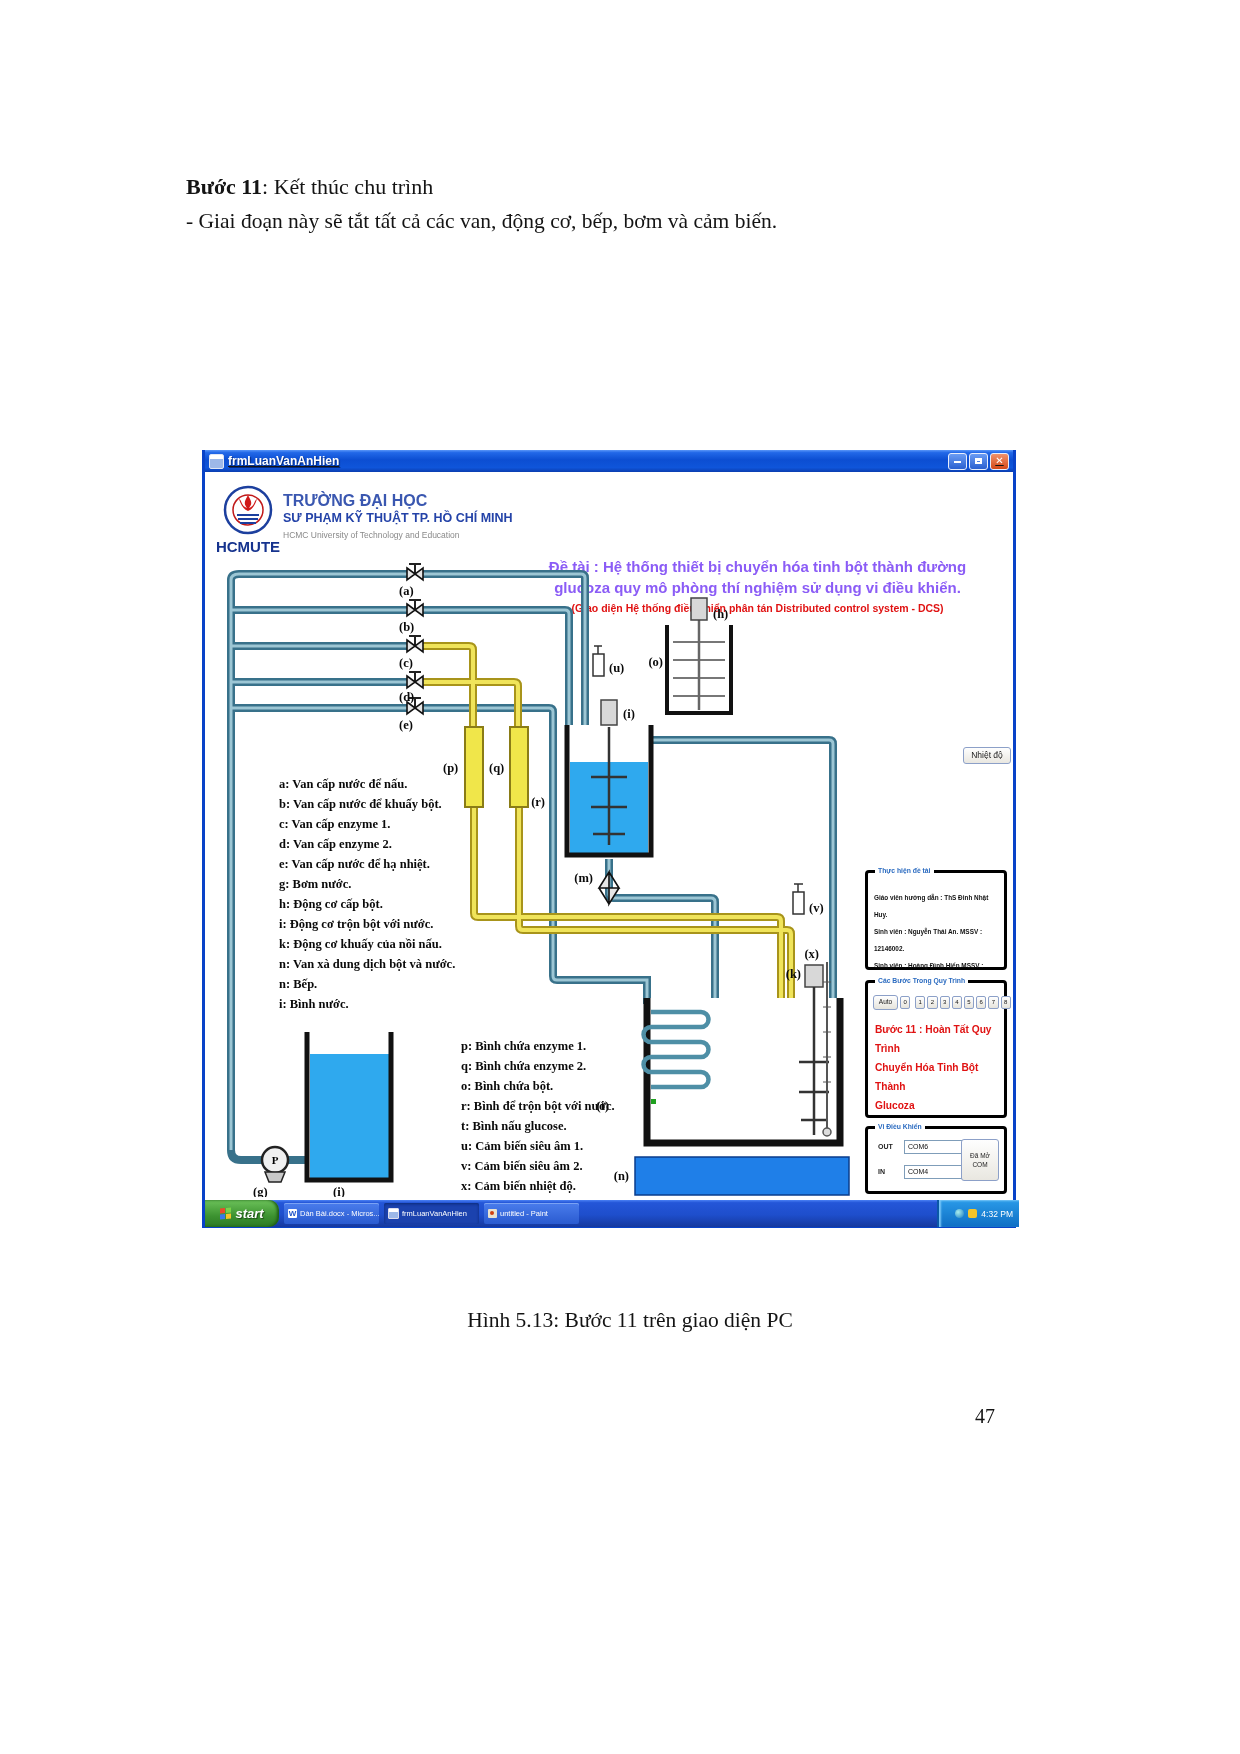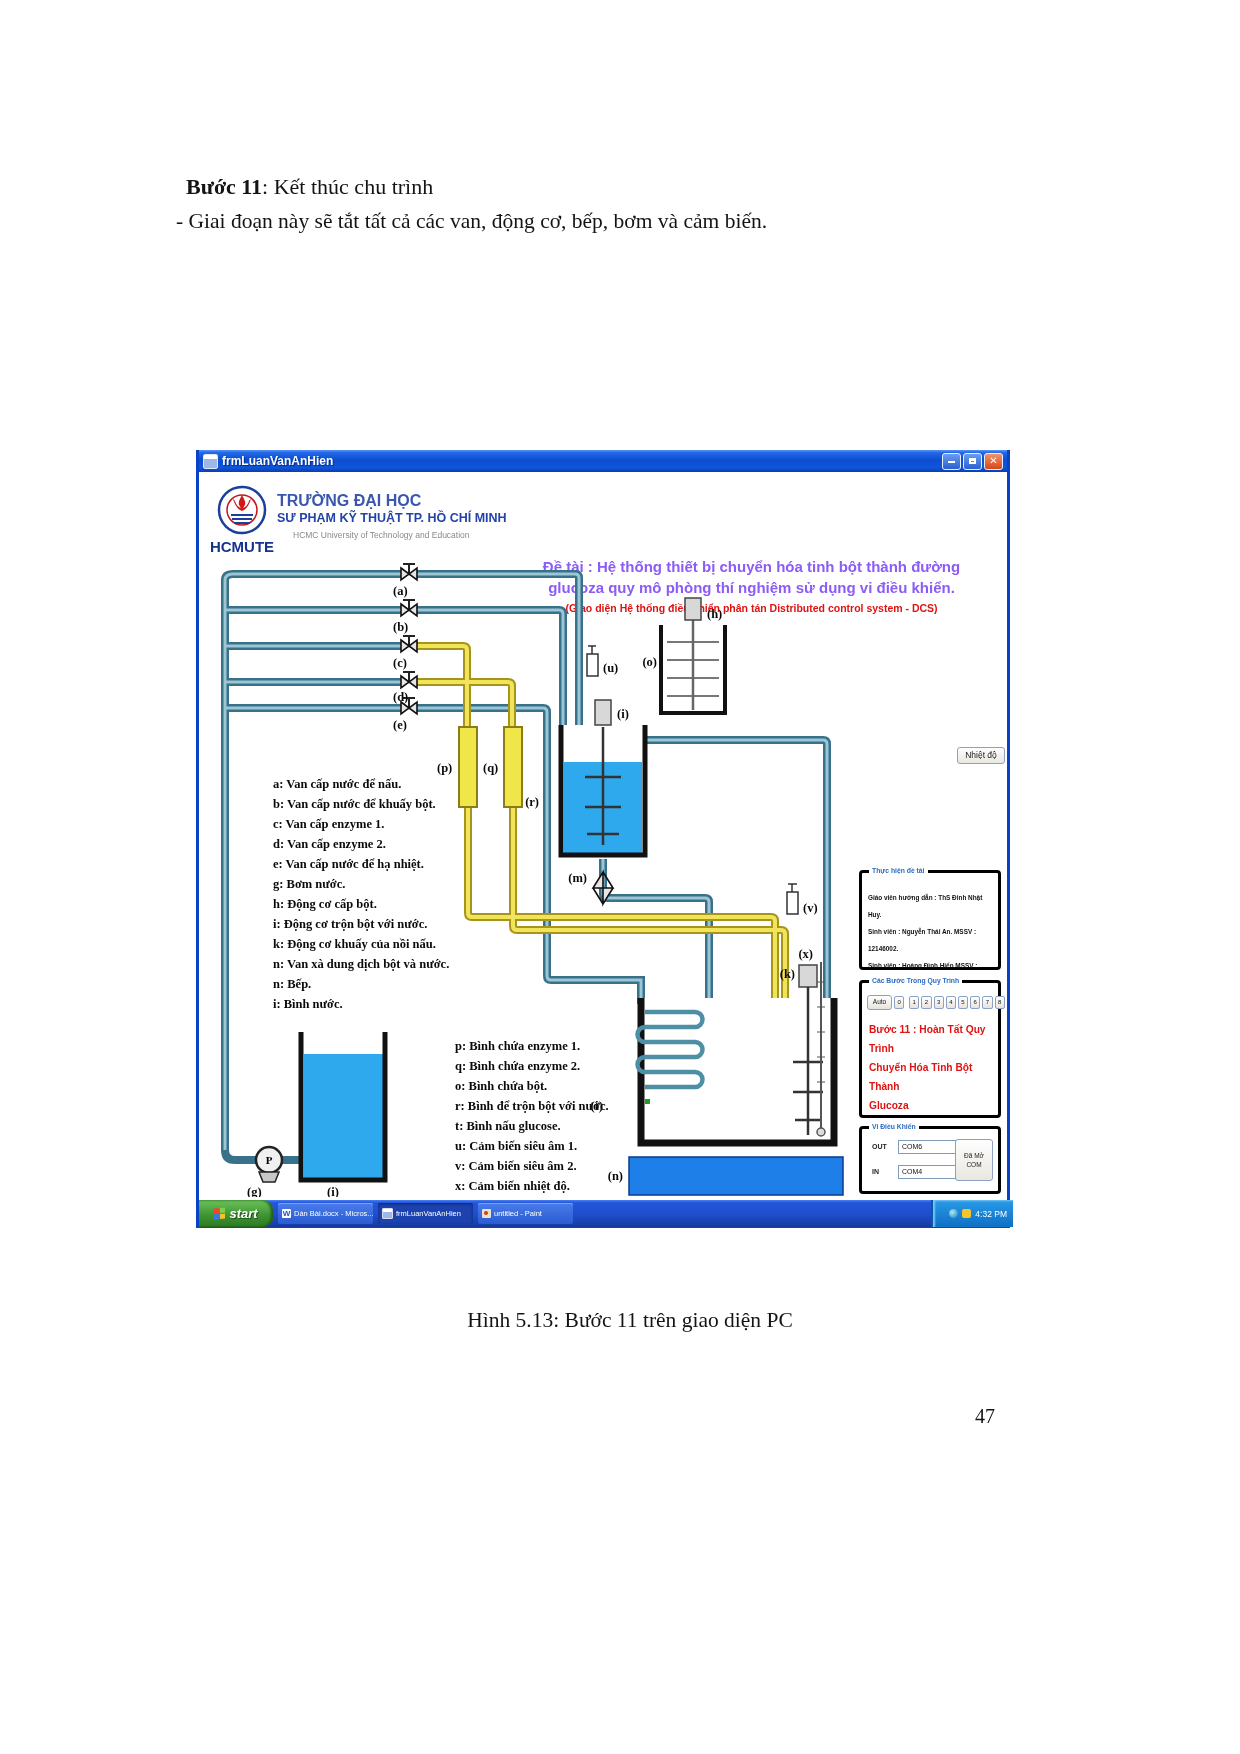"- Giai đoạn này sẽ" .para { left: 176px -> 186px }
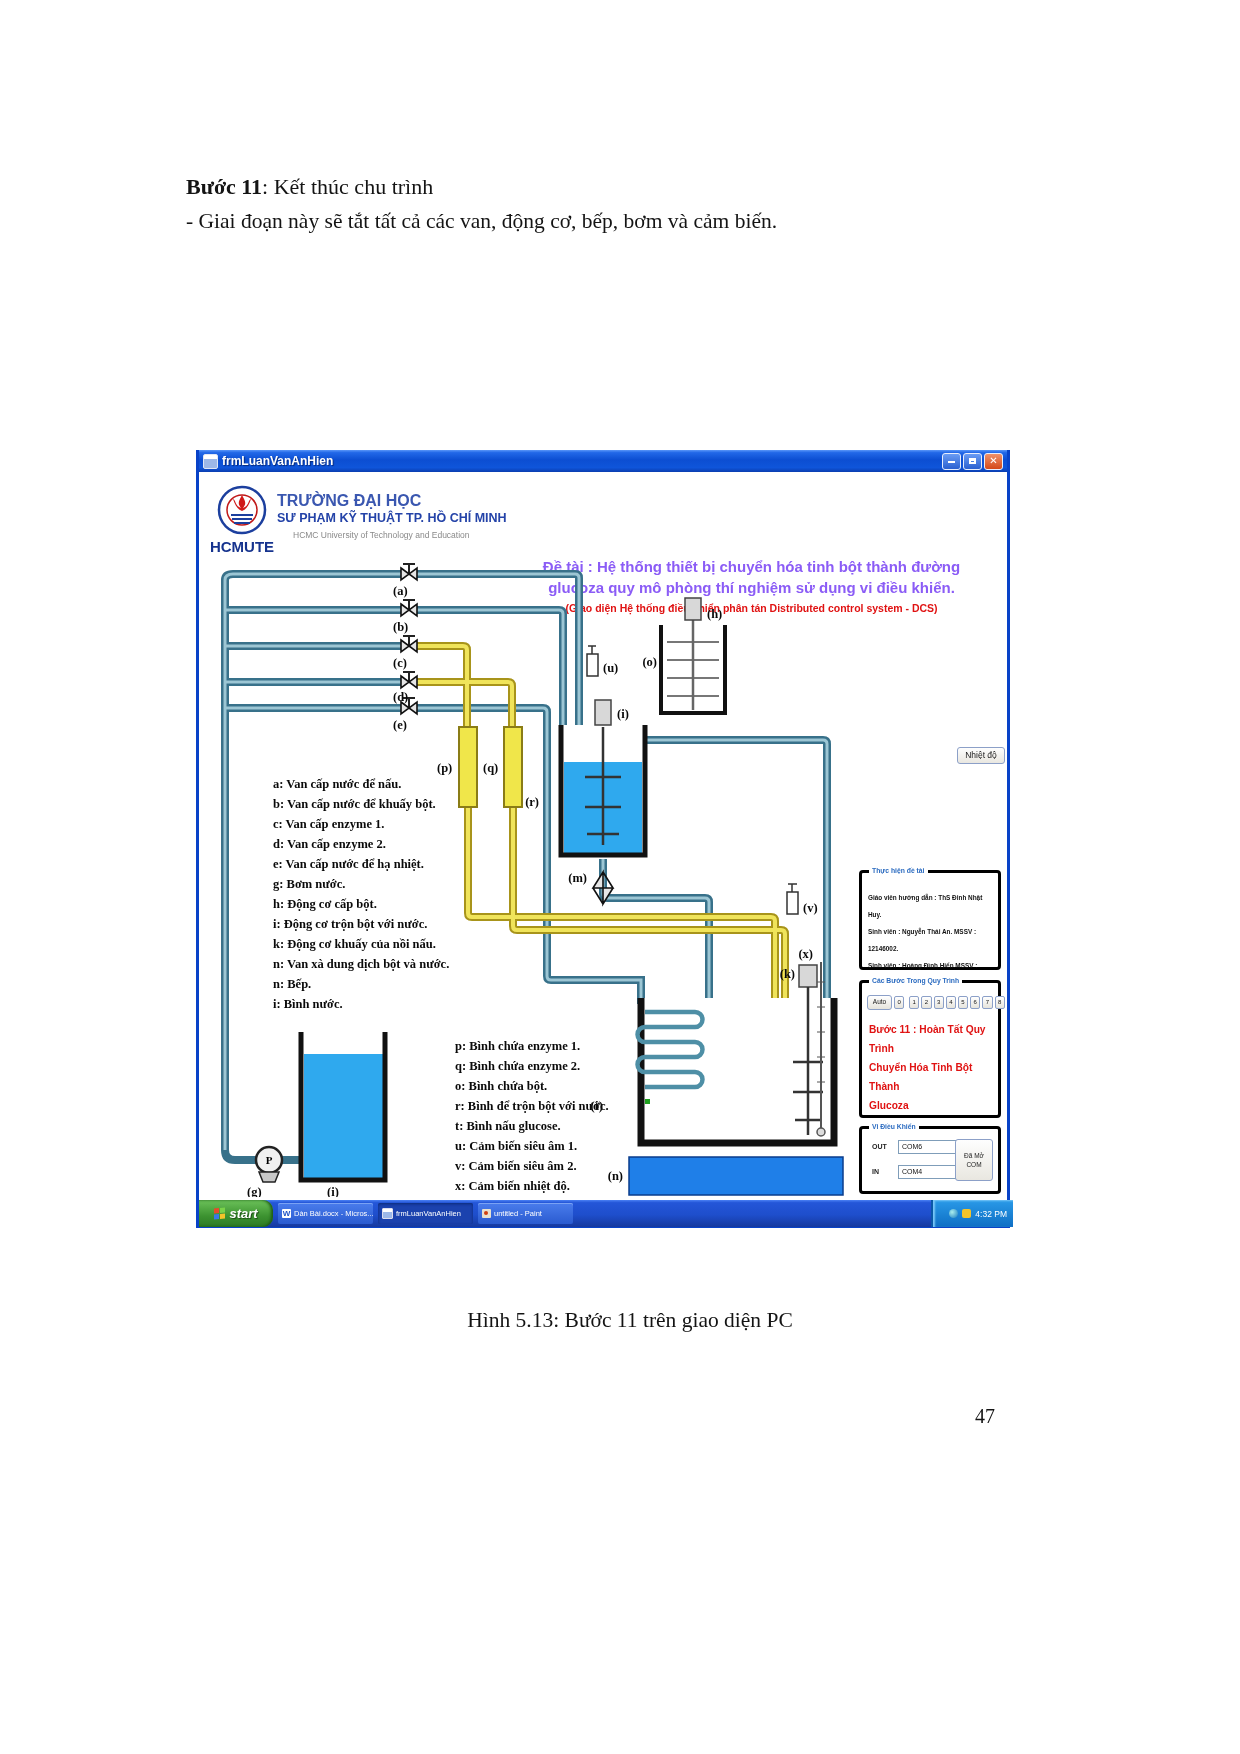"frmLuanVanAnHien" .window { left: 10px -> 16px; text-decoration: none -> underline }
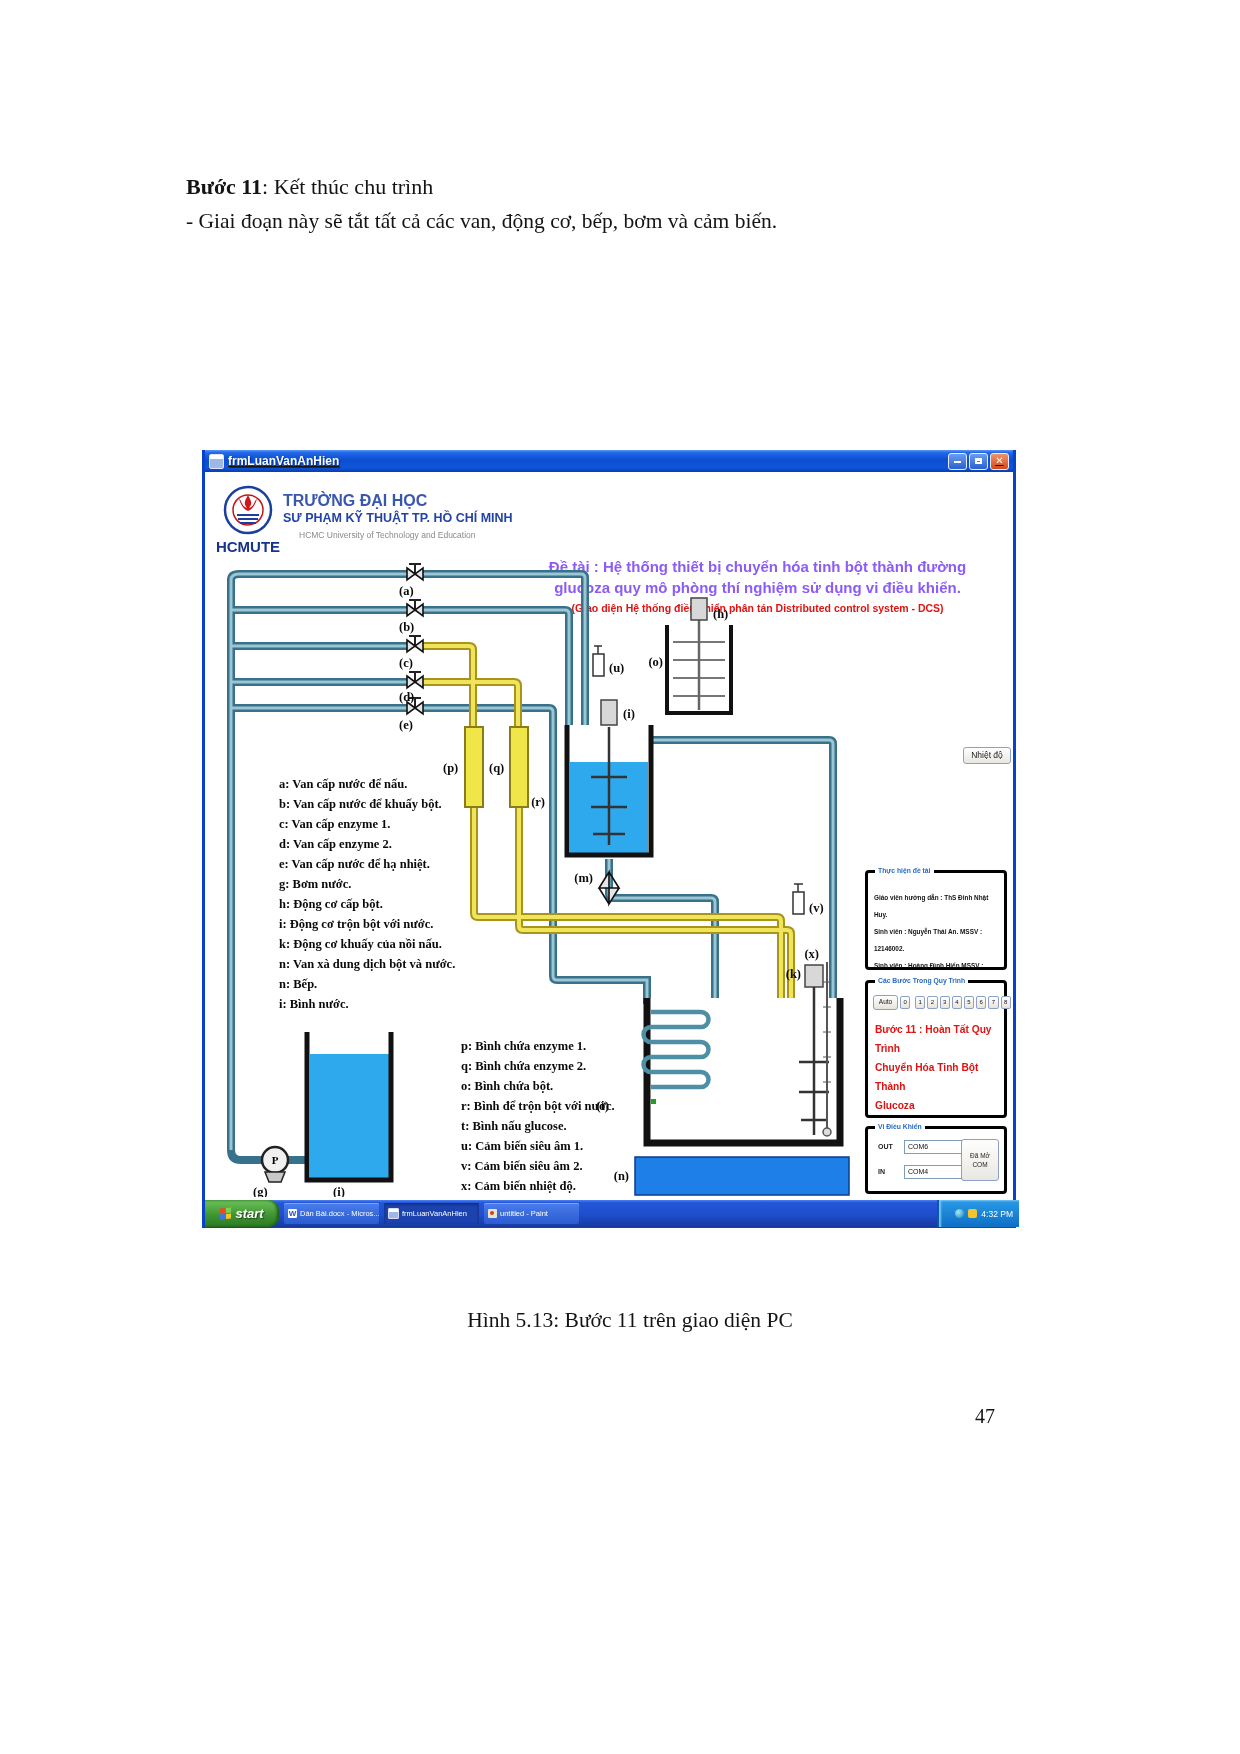"HCMC University of Technology and" .univ .l3 { margin-left: 16px -> none }
